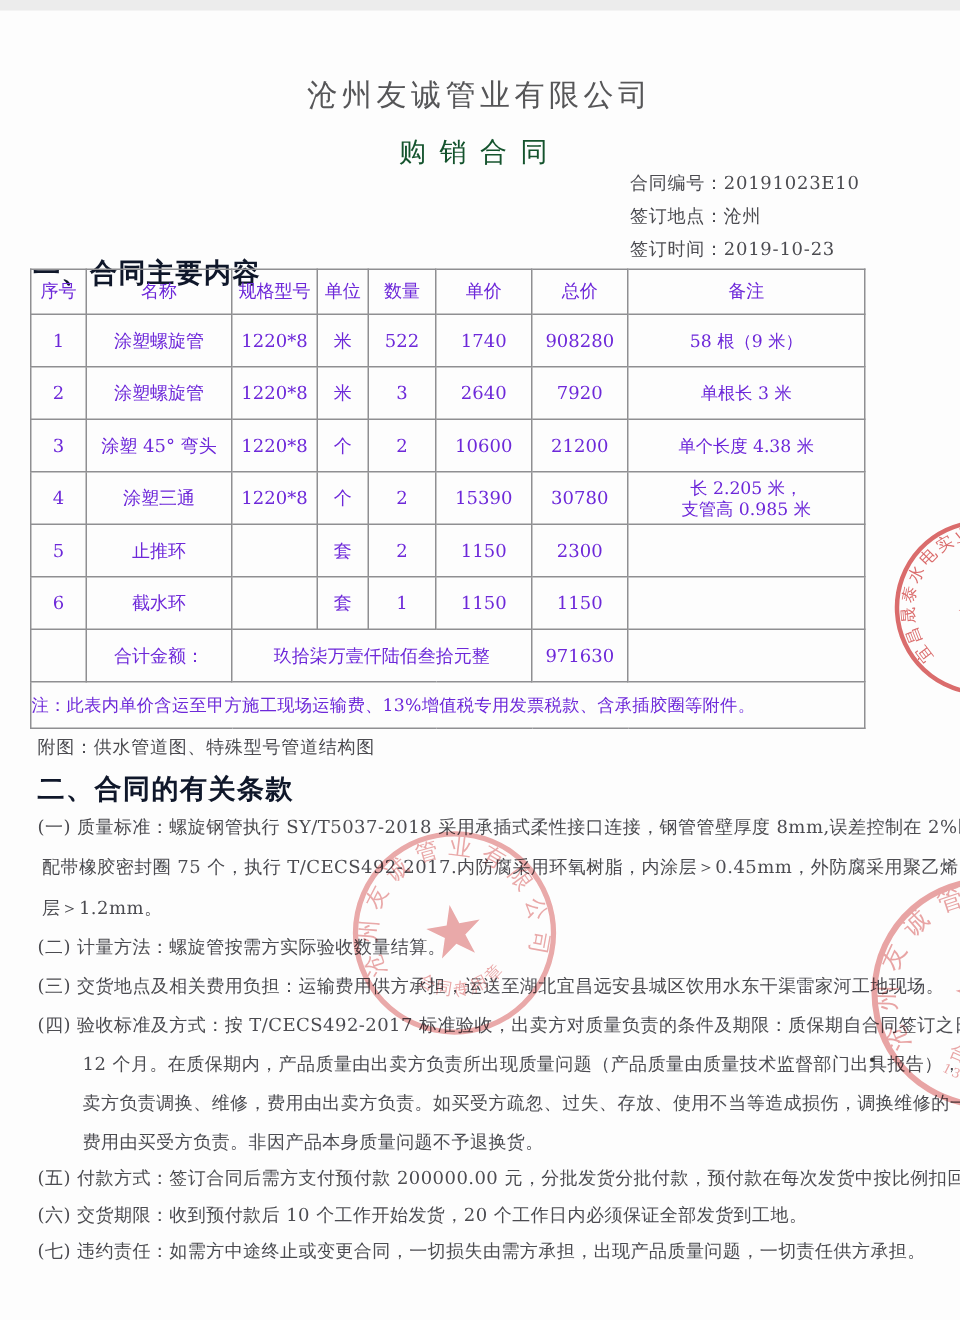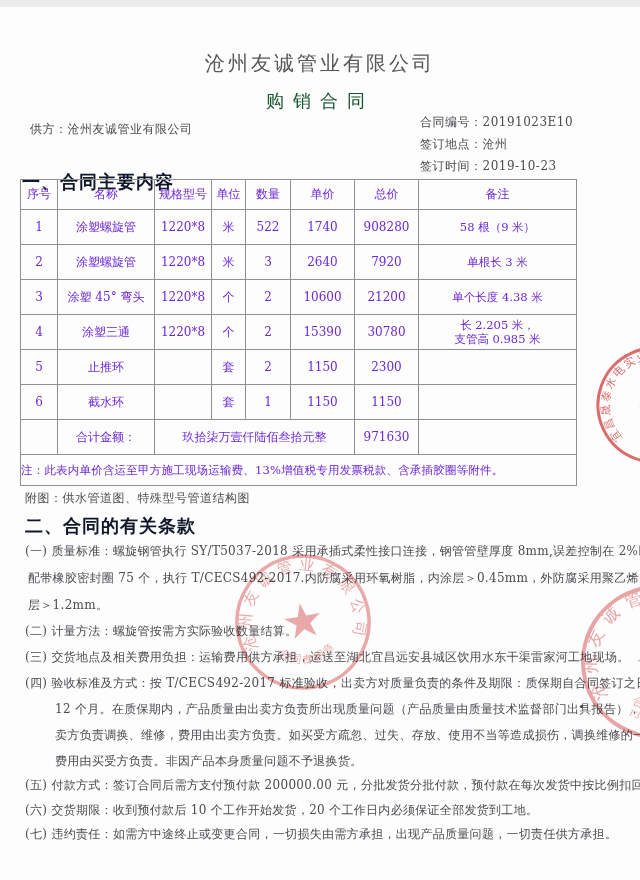"供方：沧州友诚管业有限公司" div.abs { html: <div>供方：沧州友诚管业有限公司</div> -> none }
